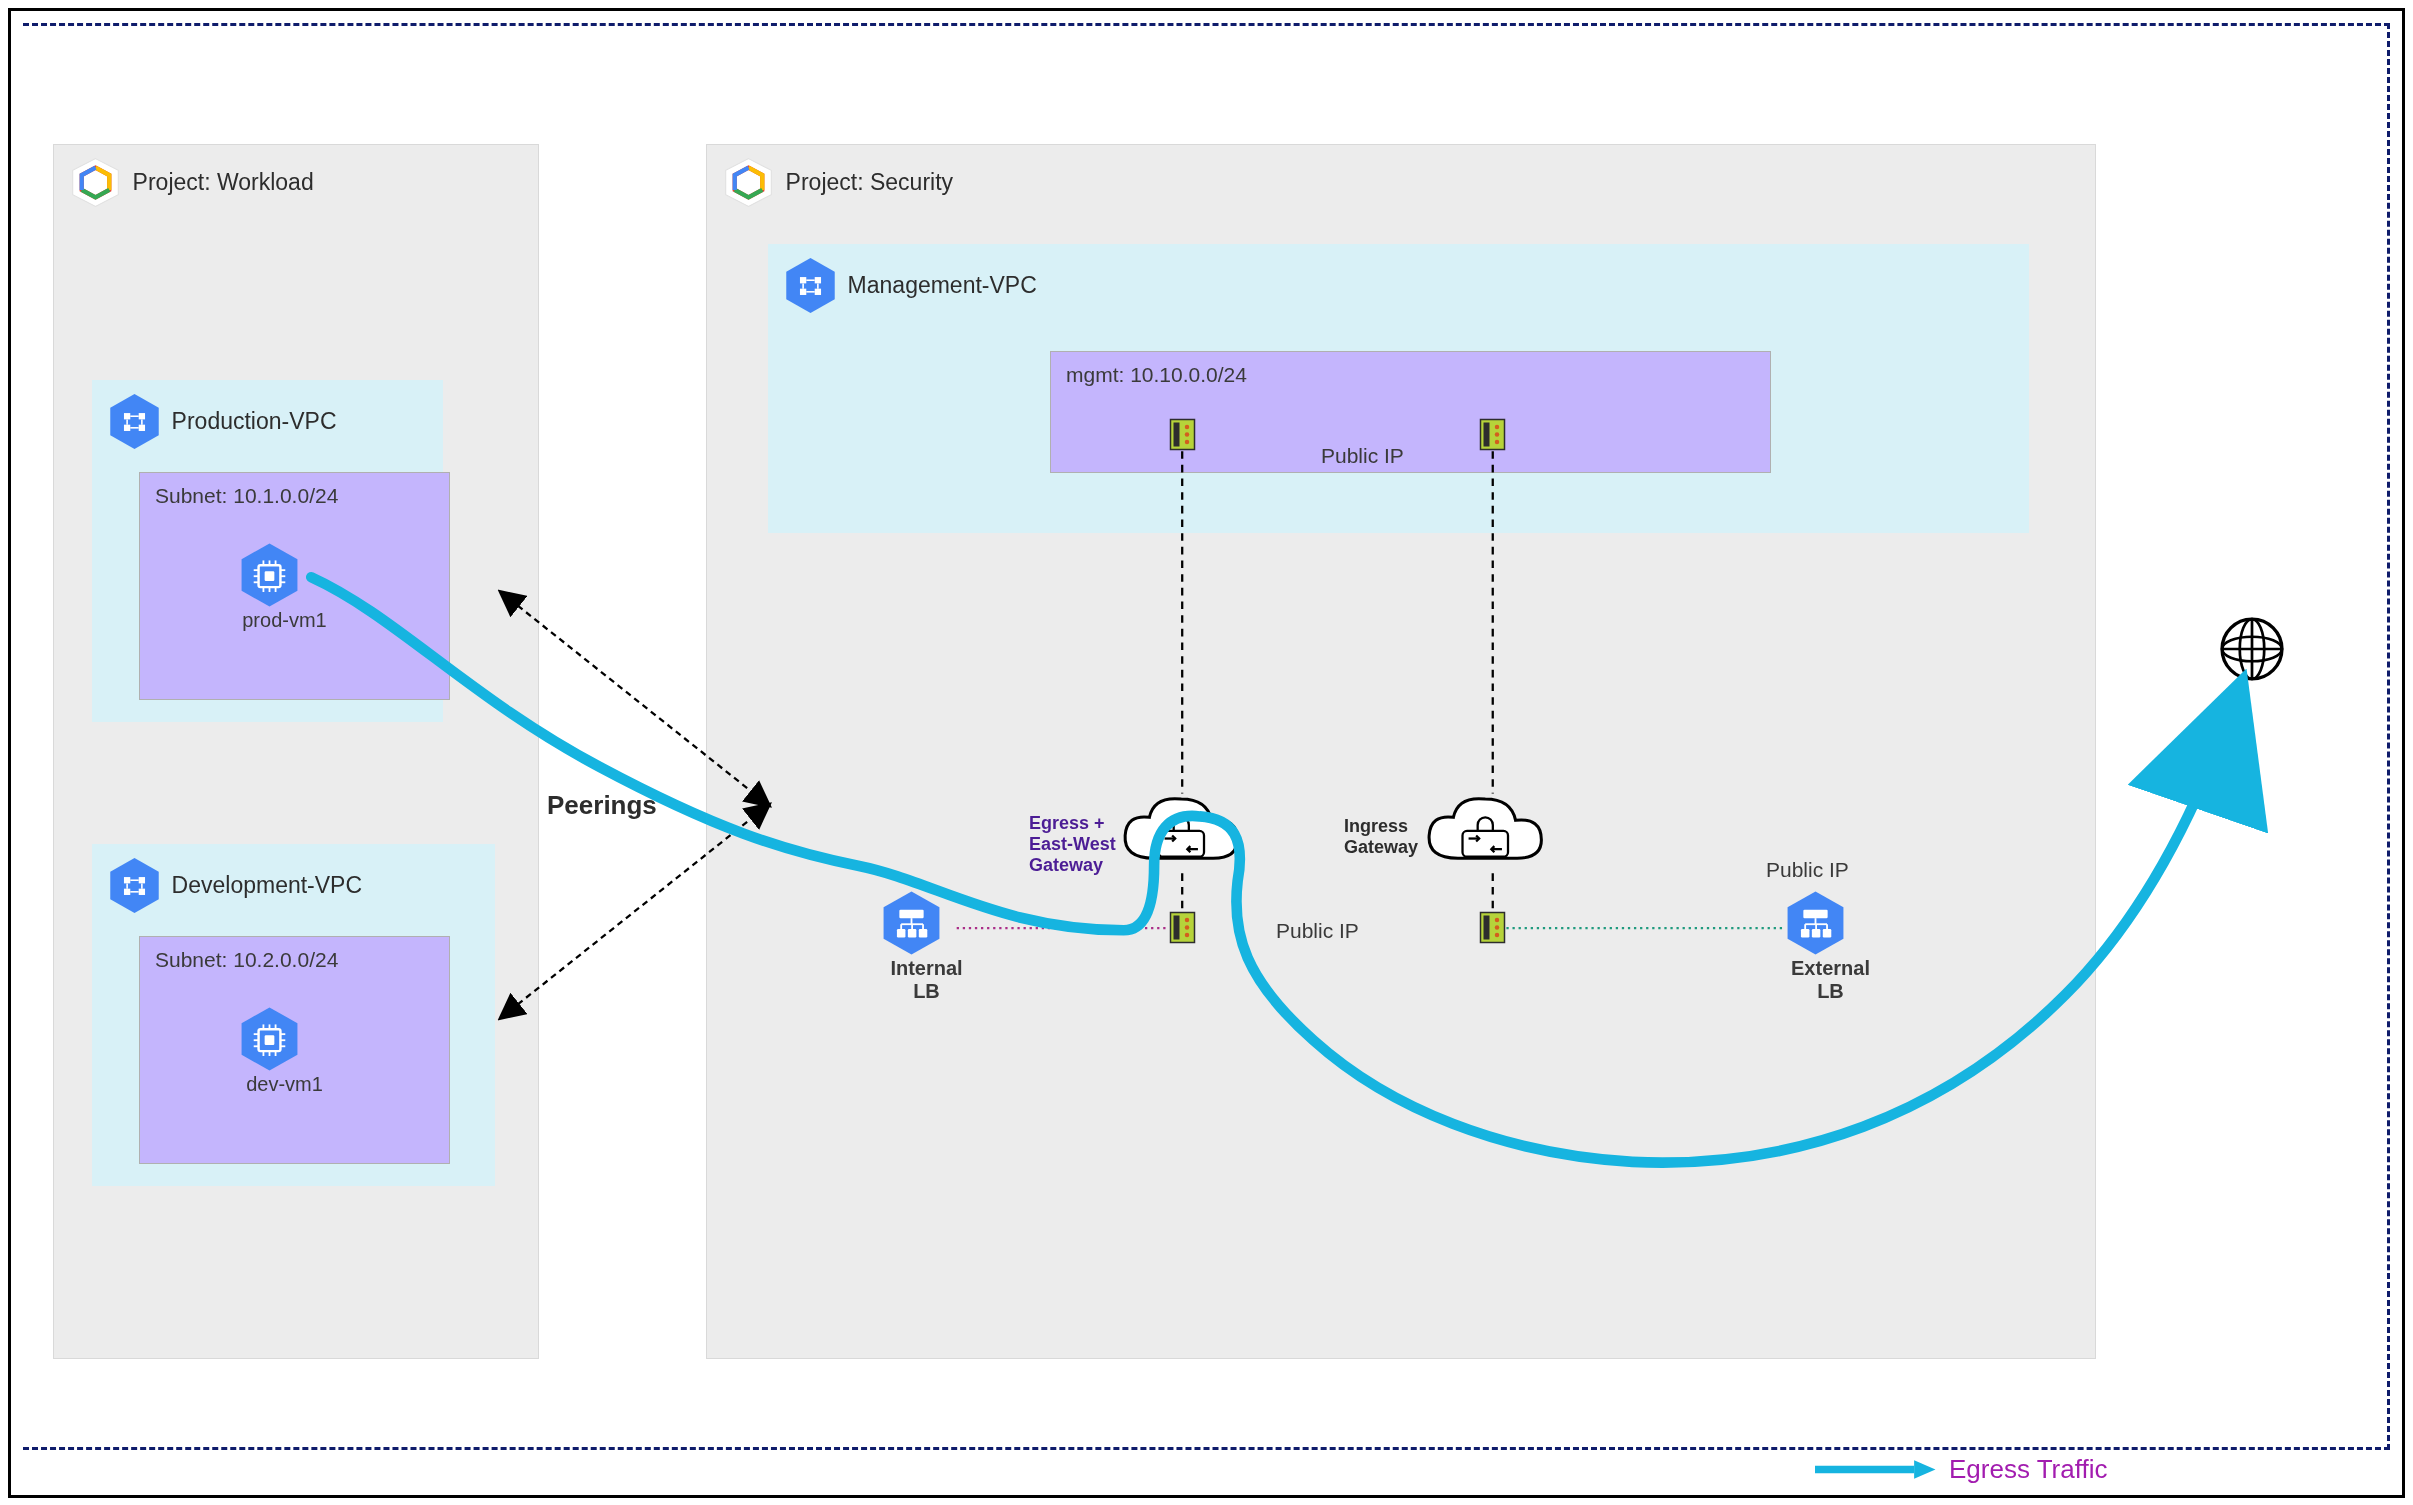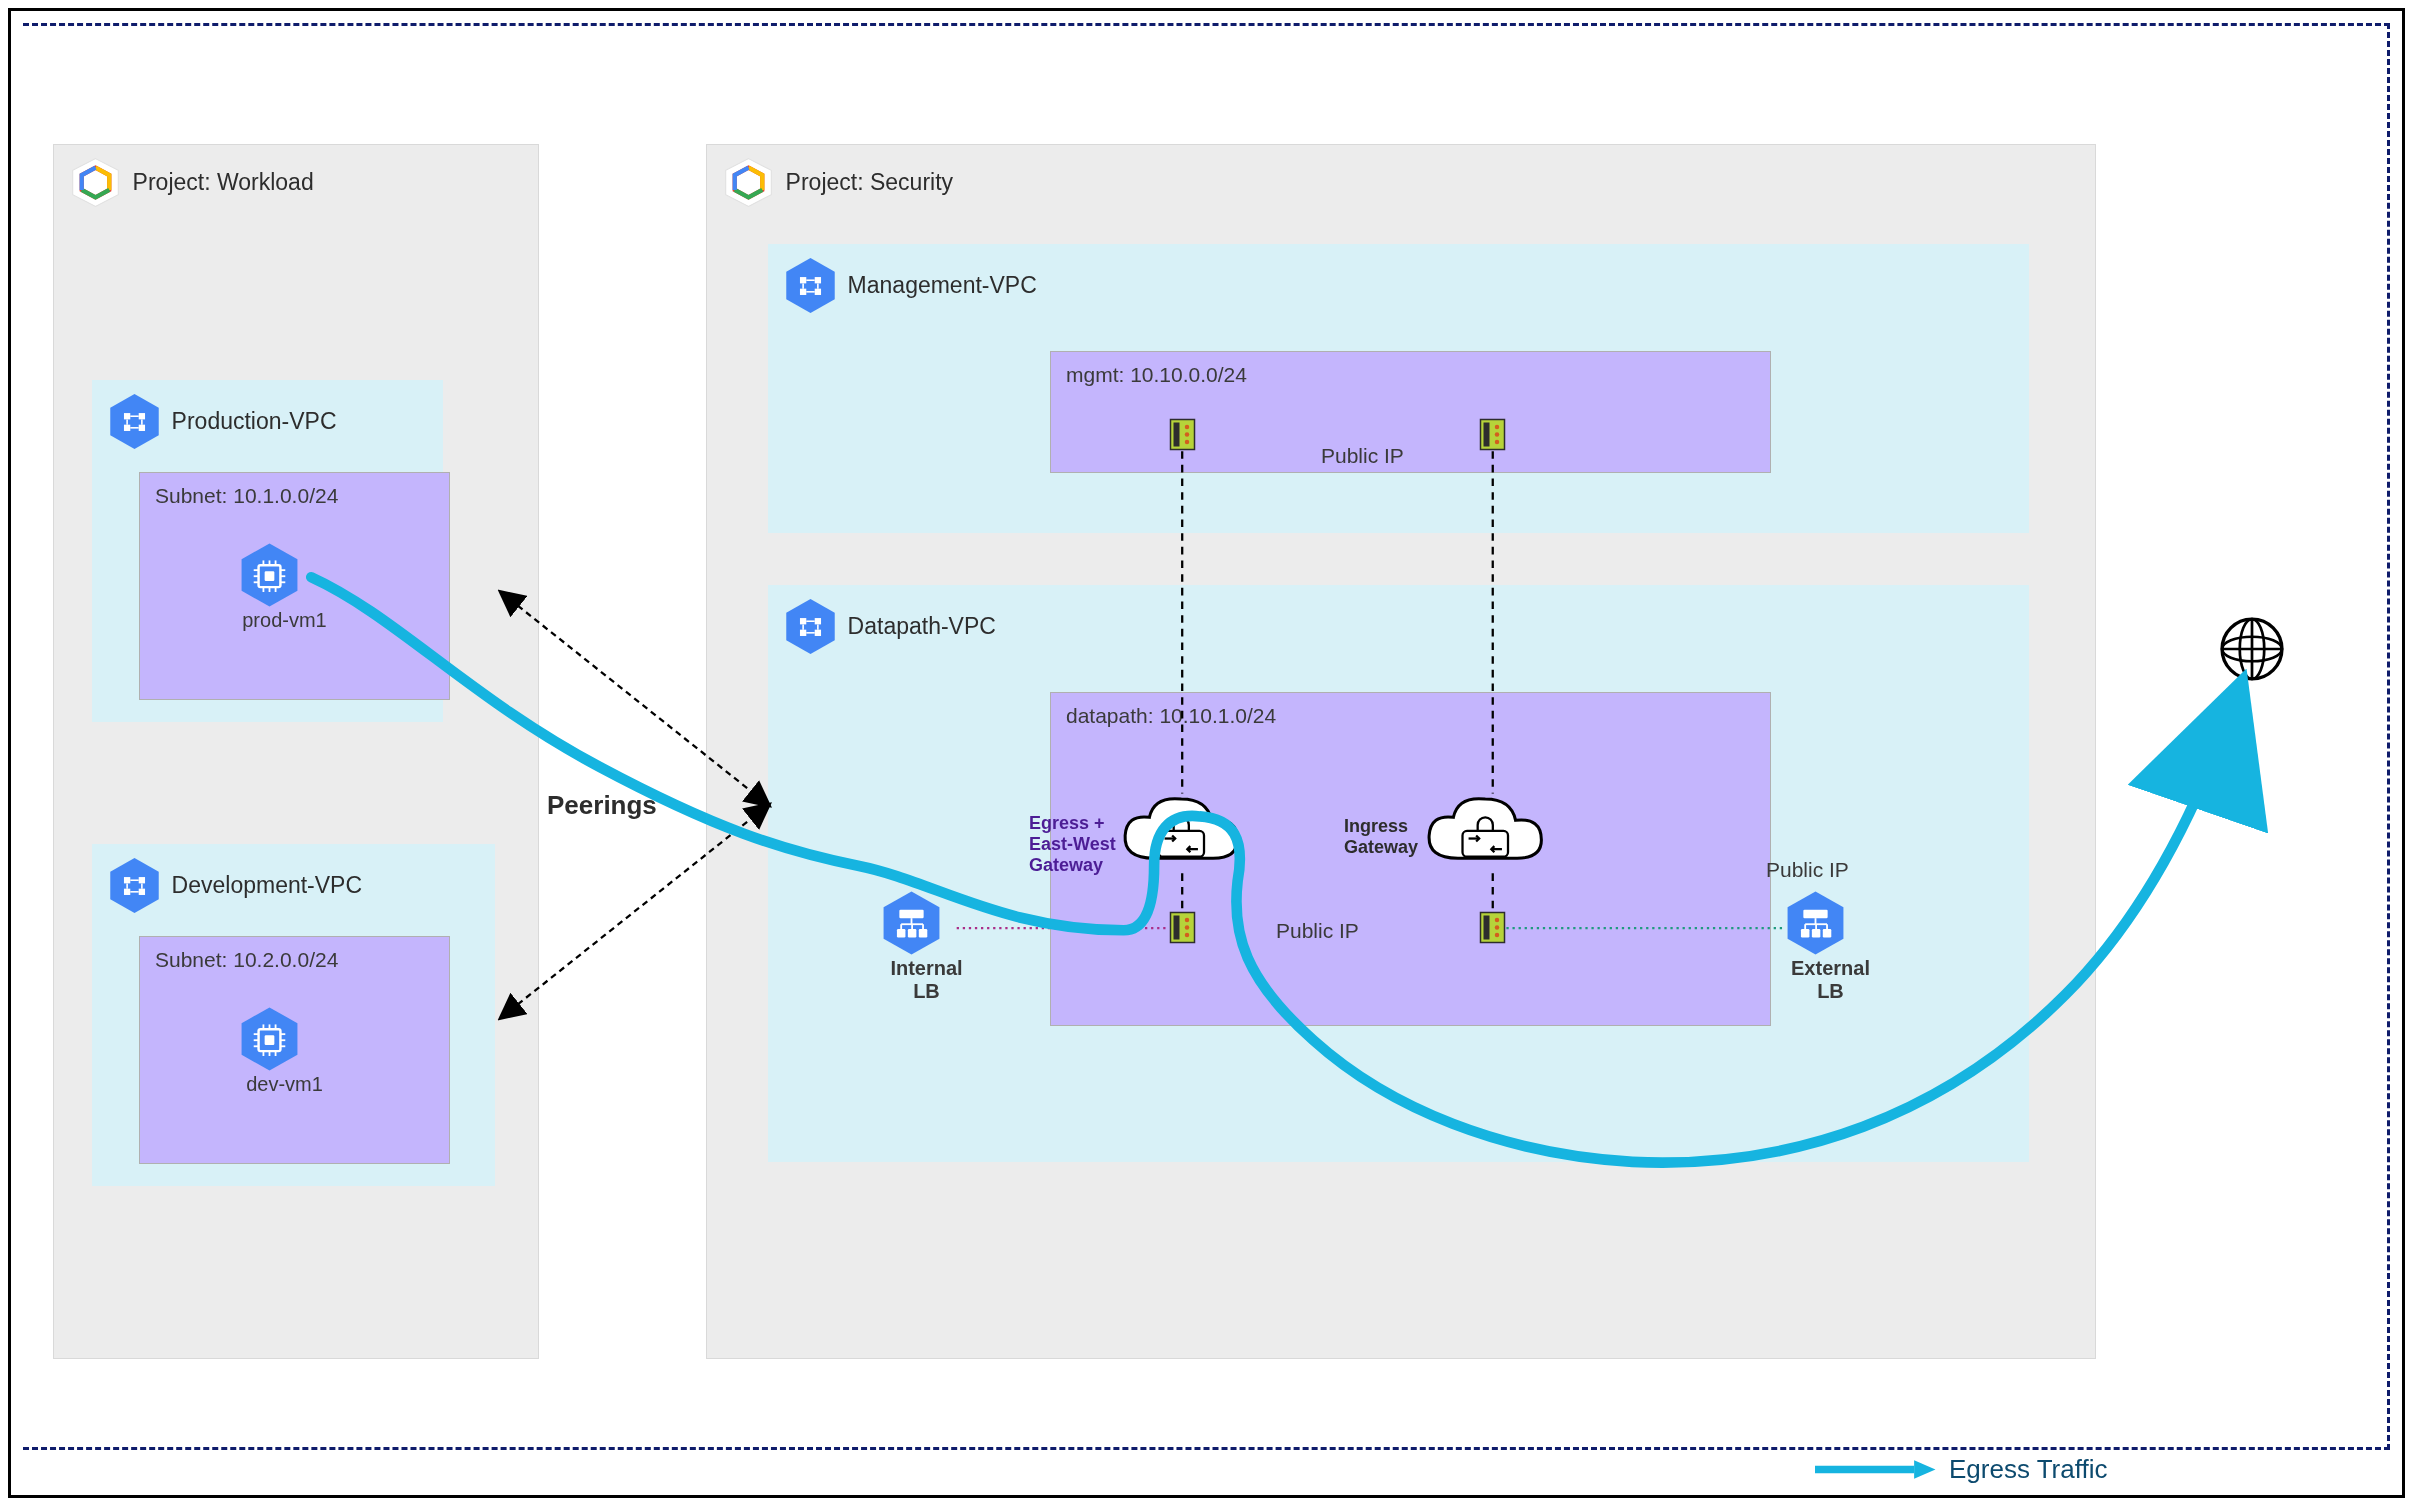"Datapath-VPC" div.vpc-box { html: <div> <div> <span> <svg> <polygon></polygon> <rect></rect> <rect></rect> <rect></rect> <rect></rect> <line></line> <line></line> <line></line> <line></line> </svg> </span> <span>Datapath-VPC</span> </div> <div> <div>datapath: 10.10.1.0/24</div> </div> </div> -> none }
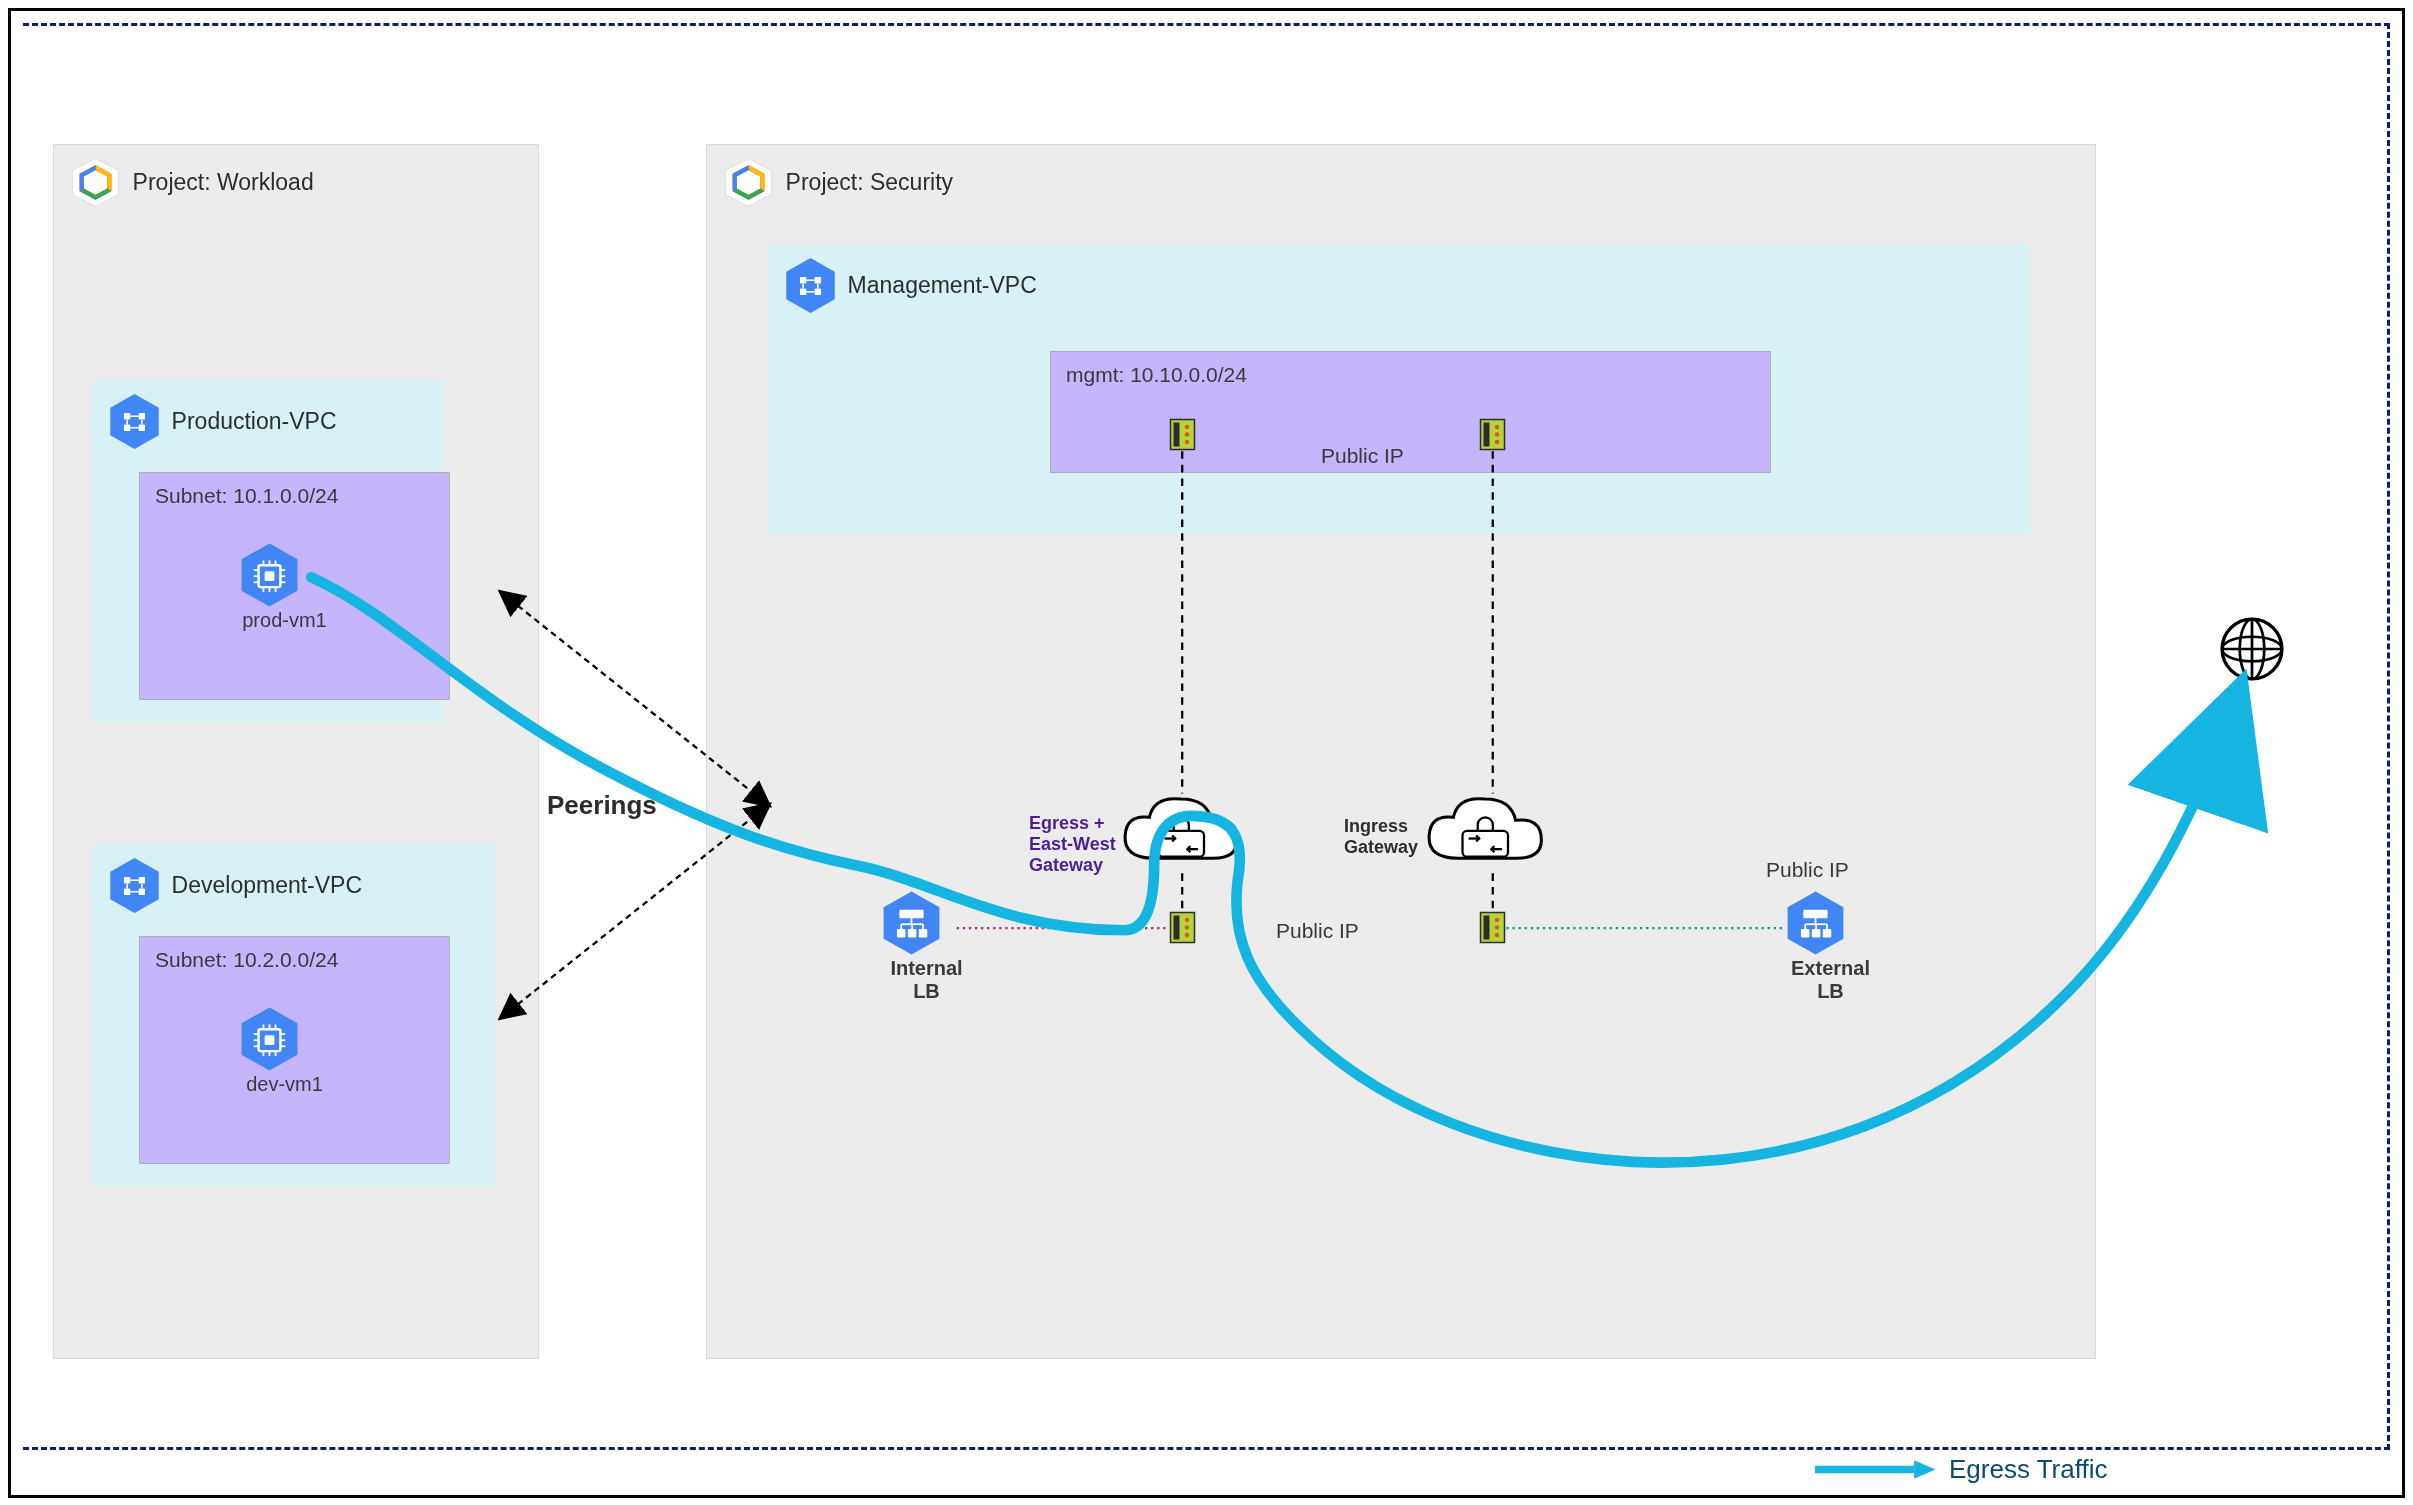"Egress Traffic" .legend { color: #0c4a6e -> #a21caf }
